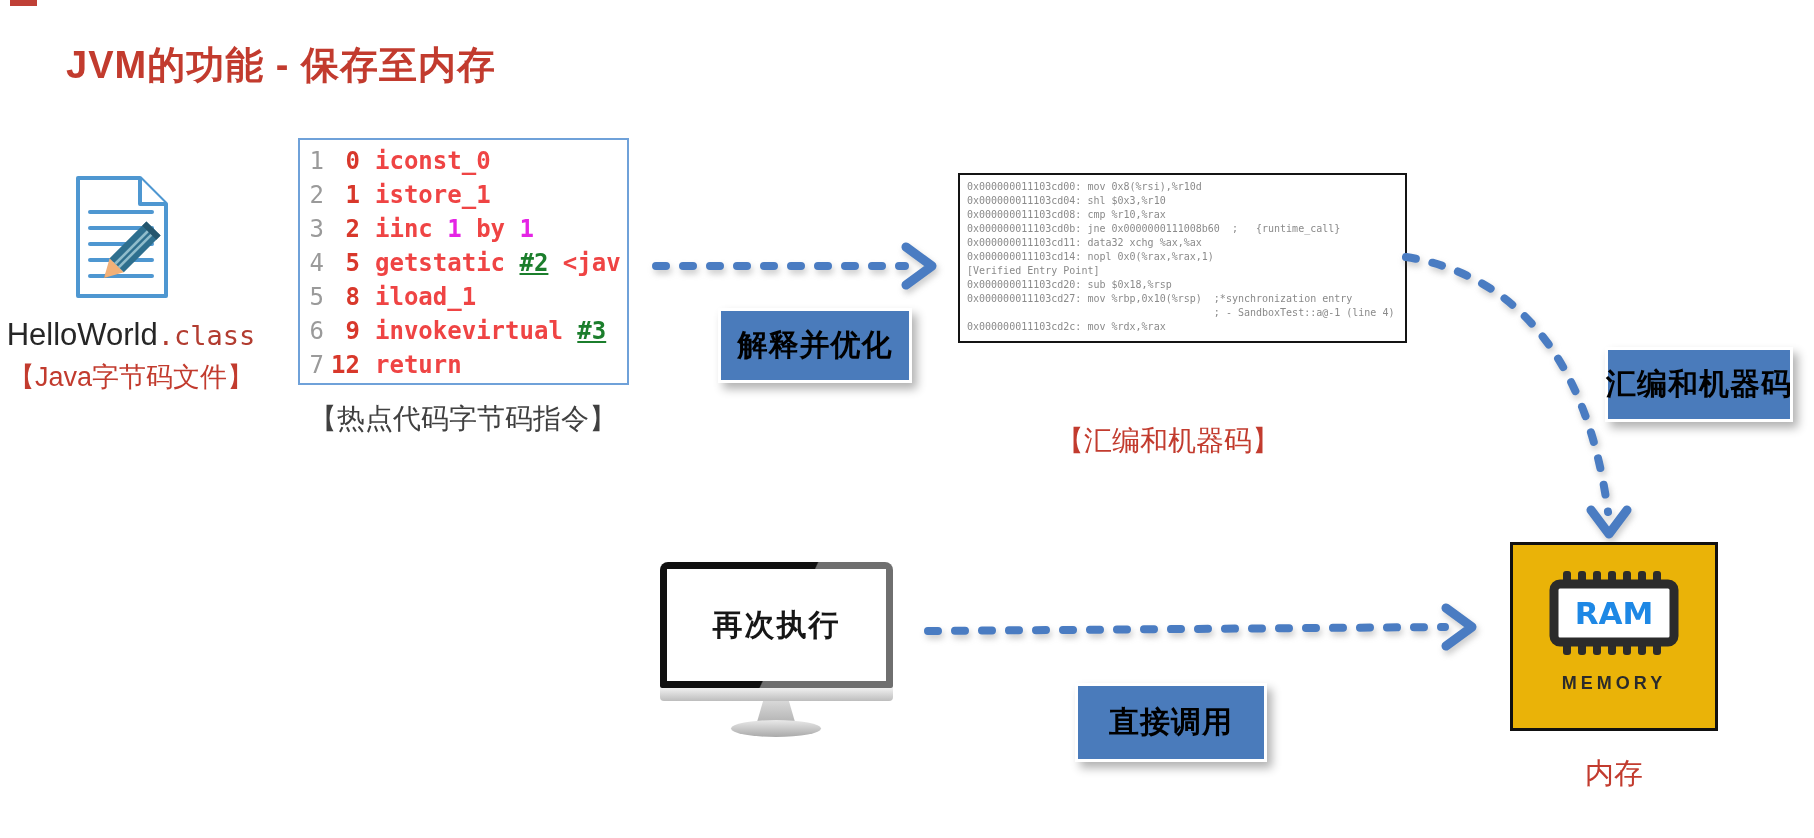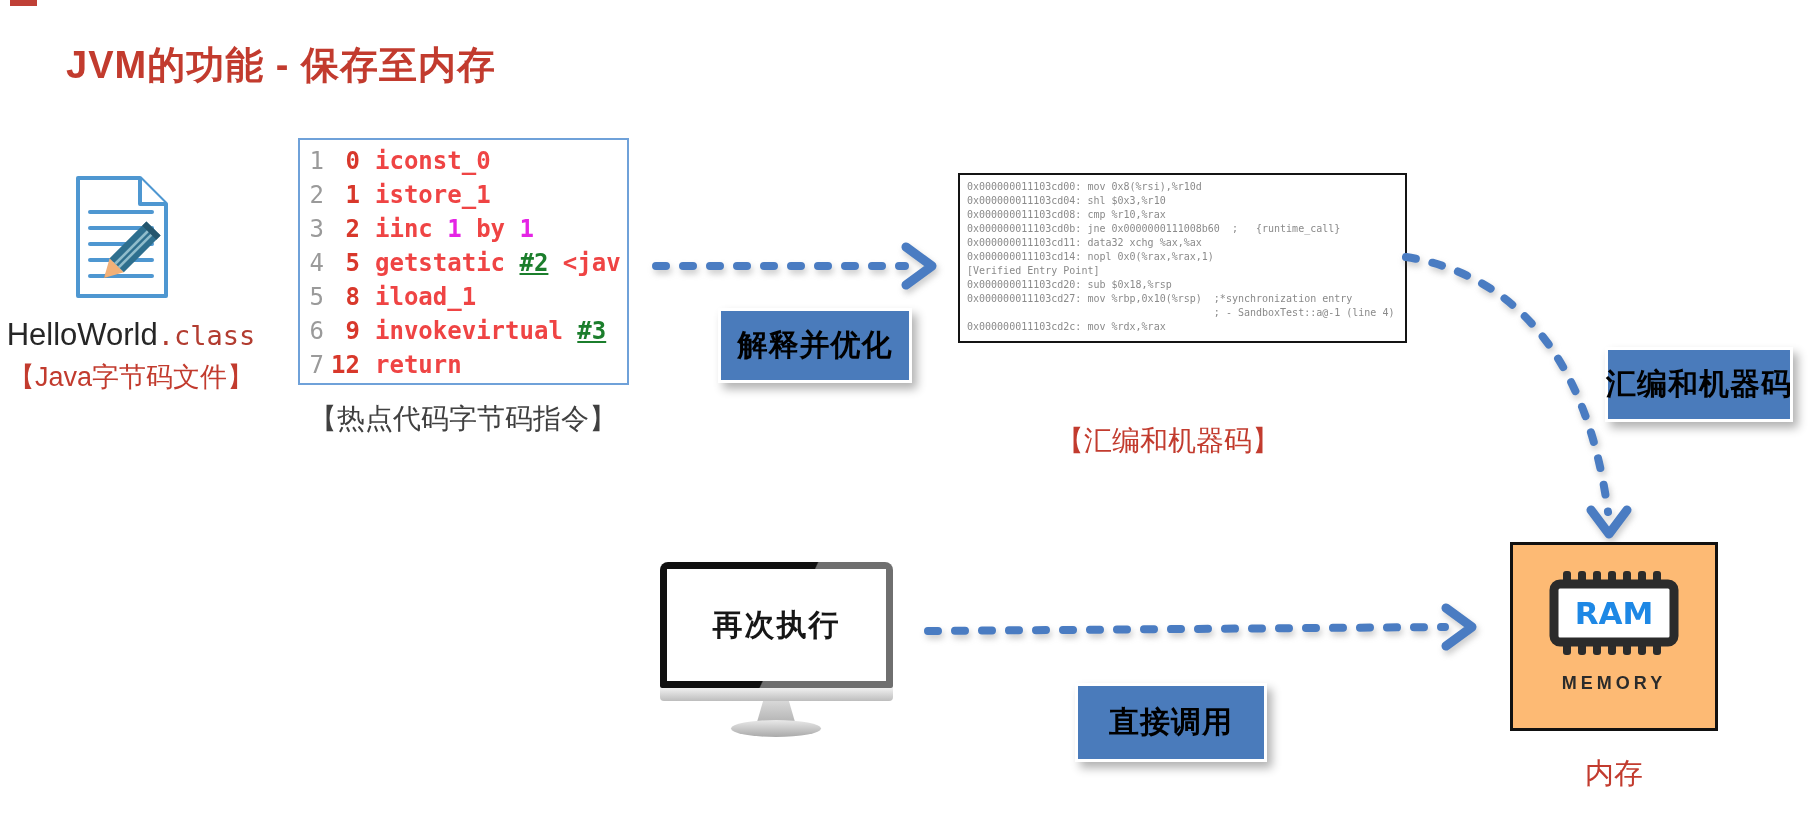"RAM" #ram-box { background: #fdba74 -> #eab308 }
